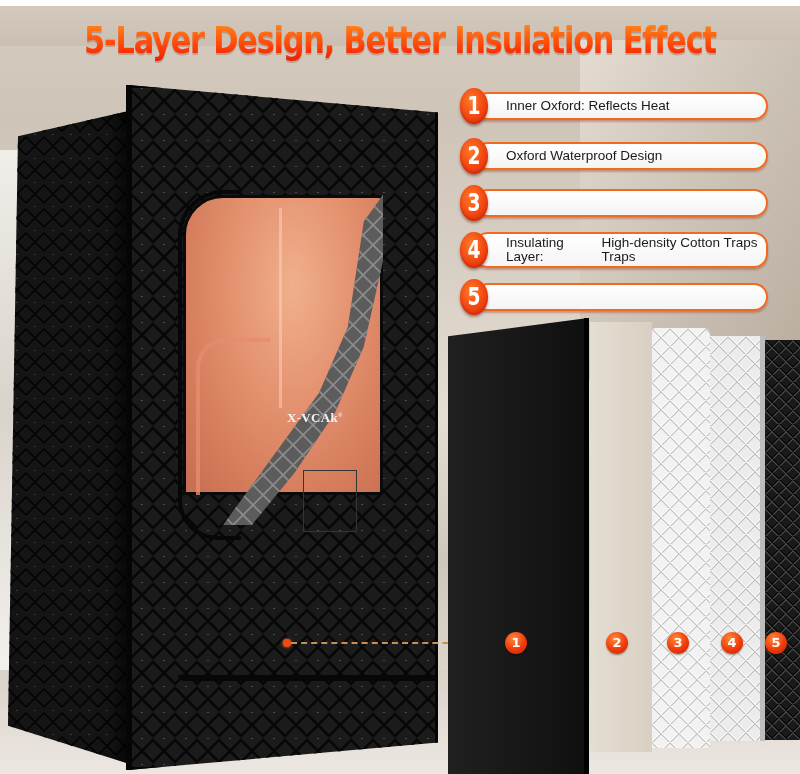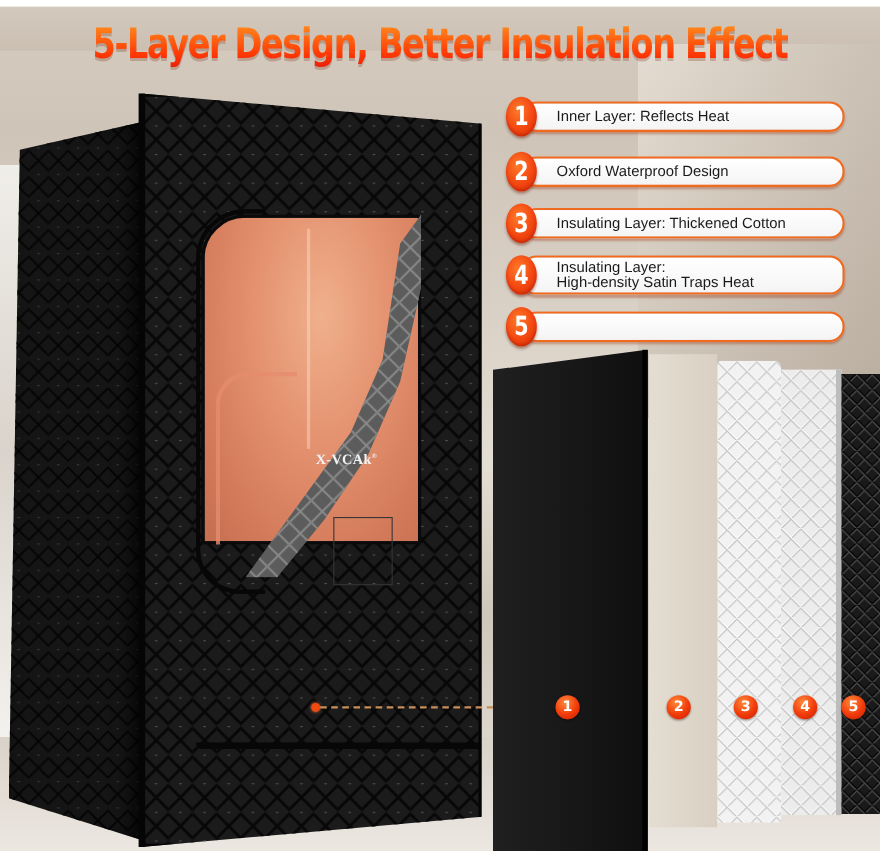"Inner Layer: Reflects Heat" div.text { text: Layer -> Oxford }
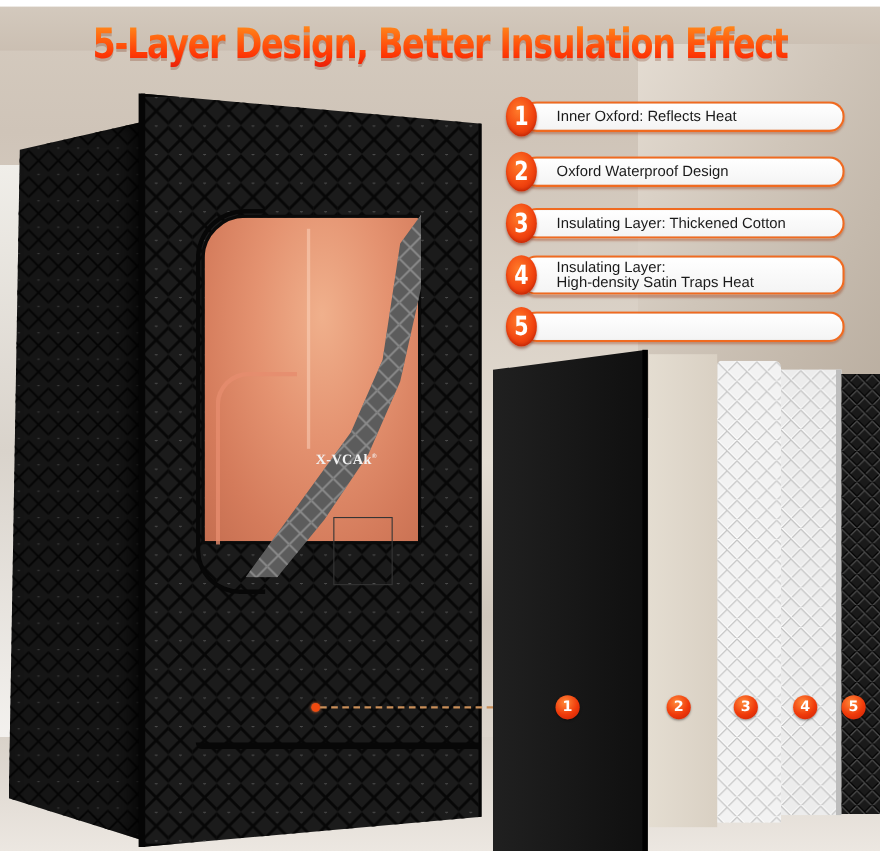"Insulating Layer: Thickened Cotton" div.text { html: <div>Insulating Layer: Thickened Cotton</div> -> none }
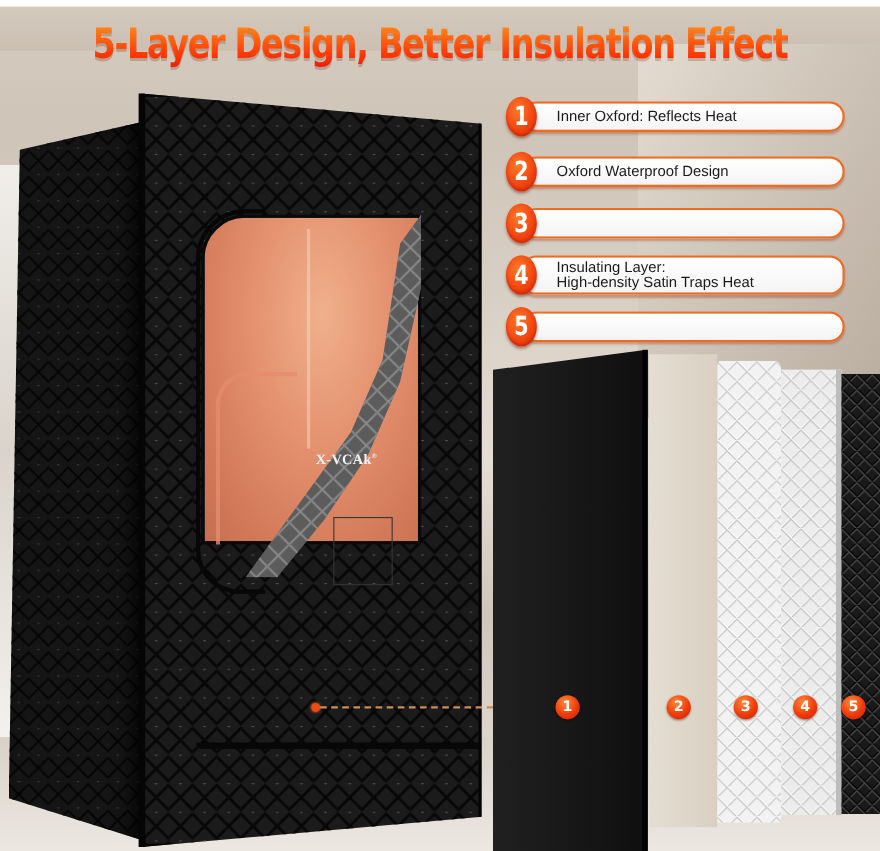"Insulating Layer:" div.text { align-items: flex-start -> center; flex-direction: column -> row }
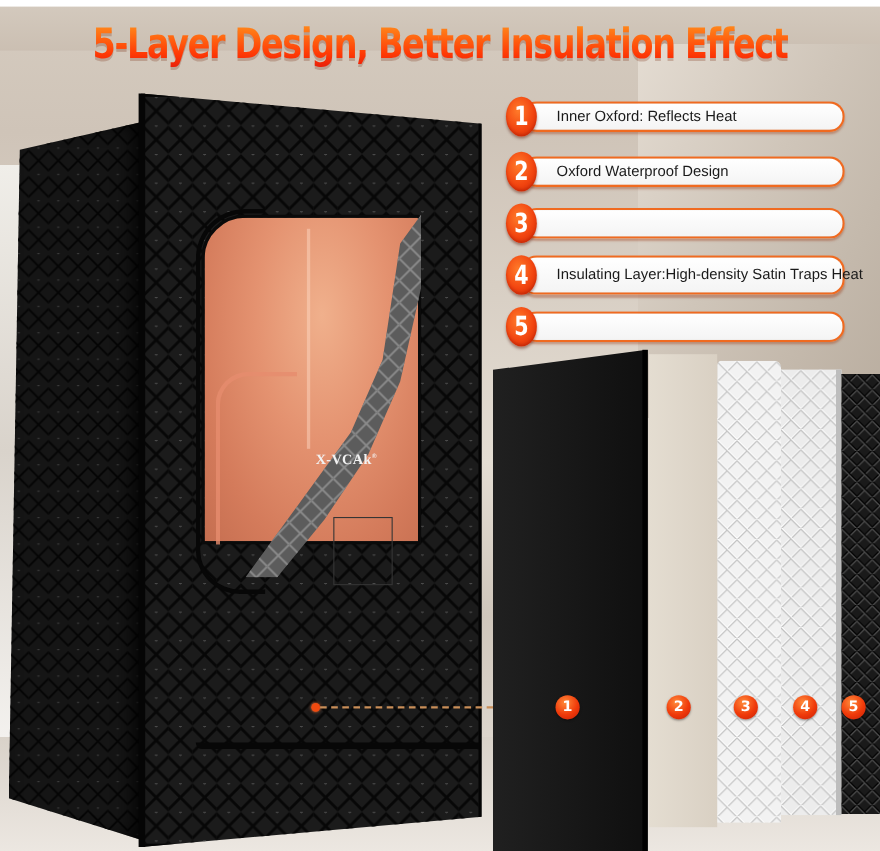"High-density Satin Traps Heat" span { text: Satin Traps Heat -> Cotton Traps Traps }
